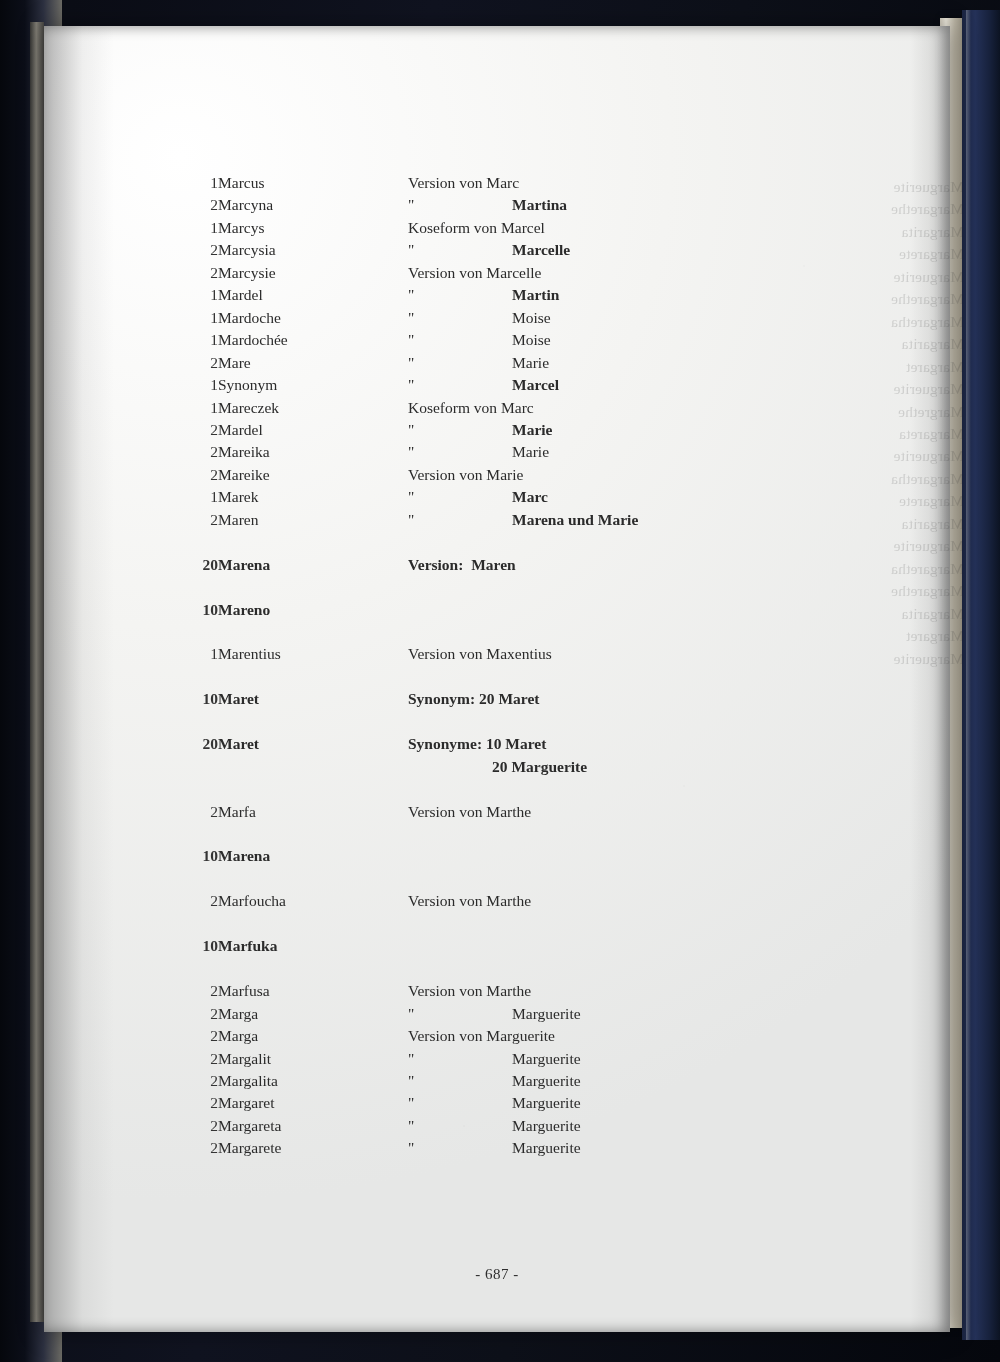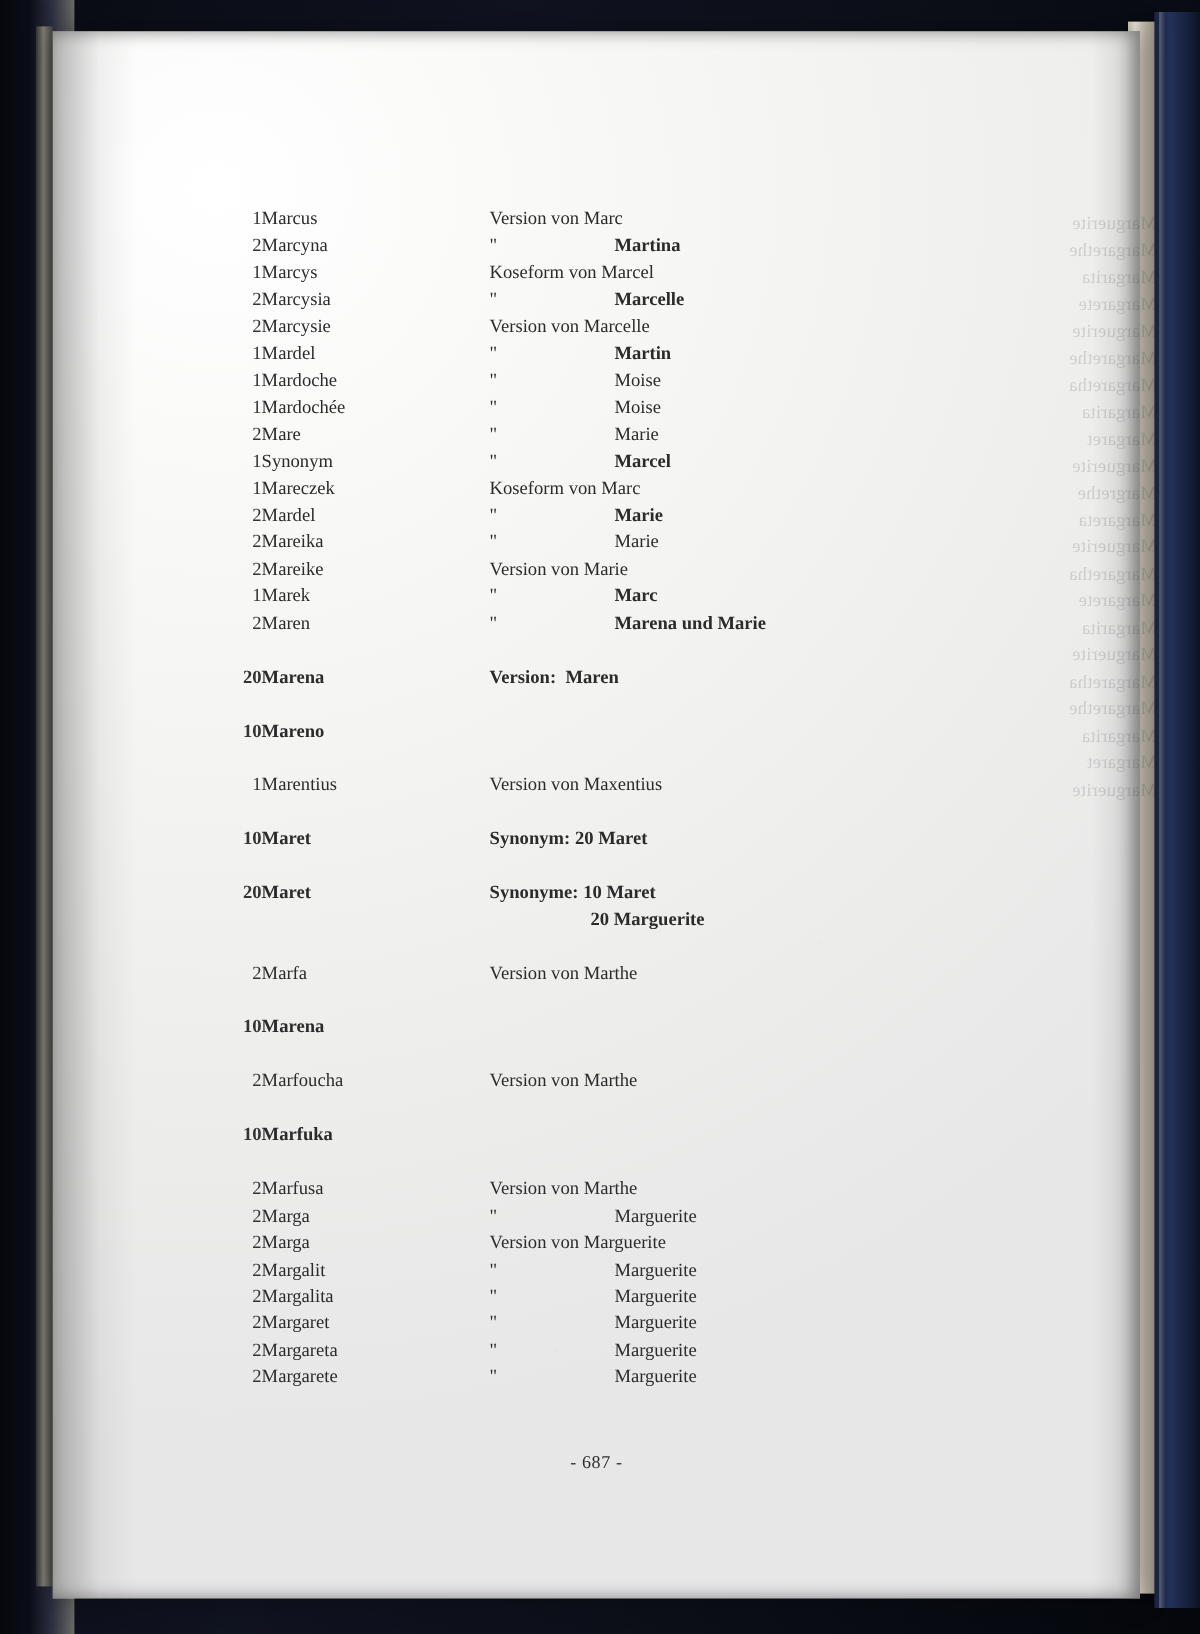"- 687 -" .folio { top: 1185px -> 1240px }
